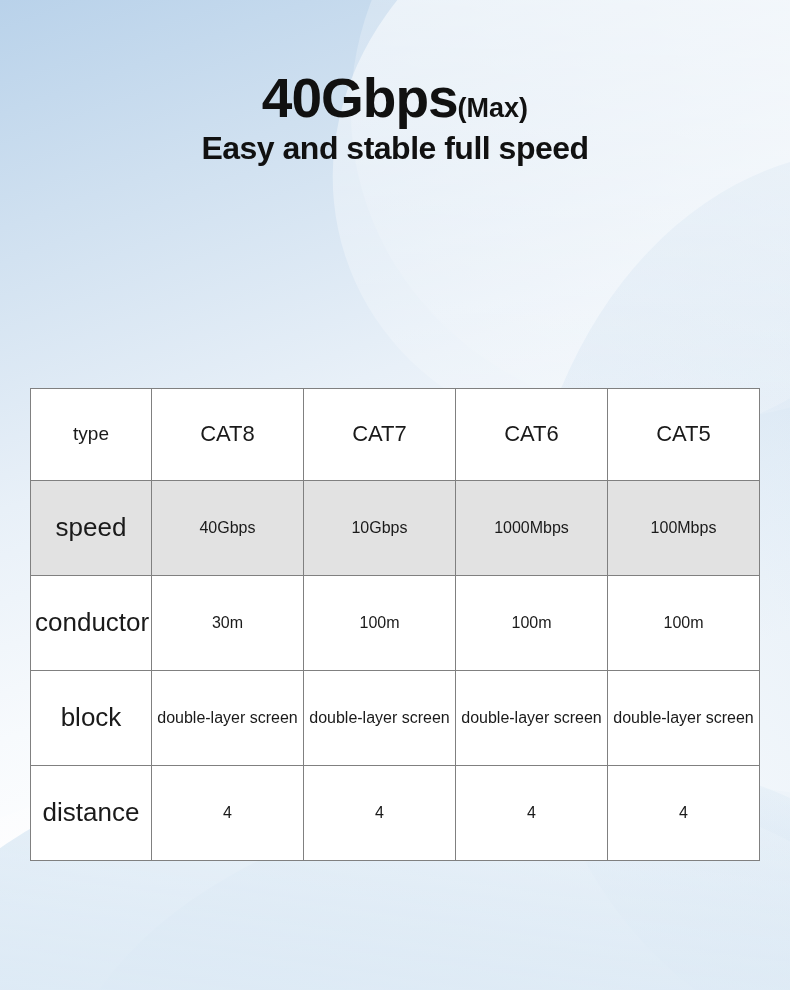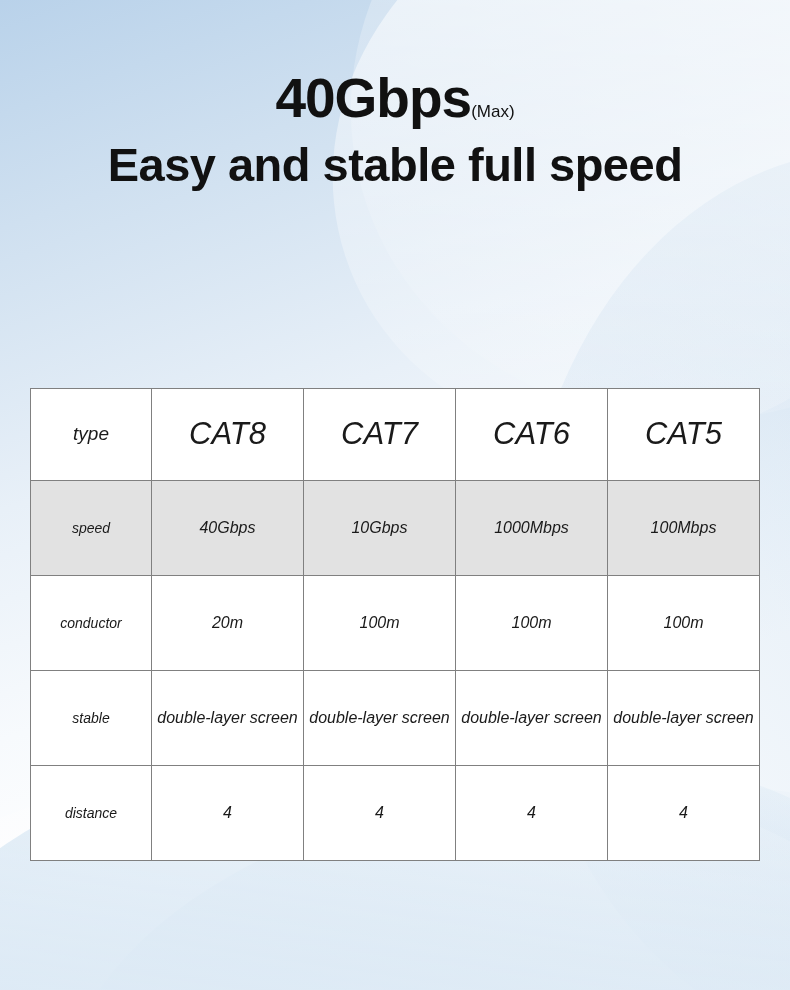"(Max)" .headline-1 .max { font-size: 17px -> 27px; font-weight: normal -> bold }
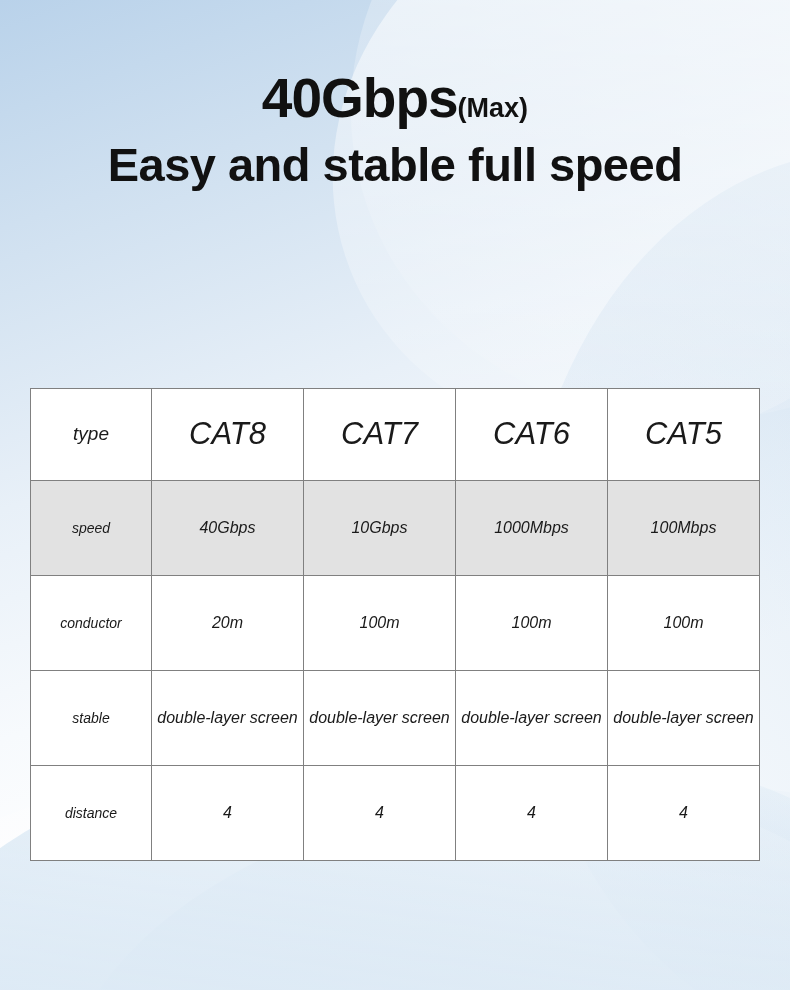"Easy and stable full speed" .headline-2 { font-size: 47px -> 32px; margin-top: 12px -> 4px }
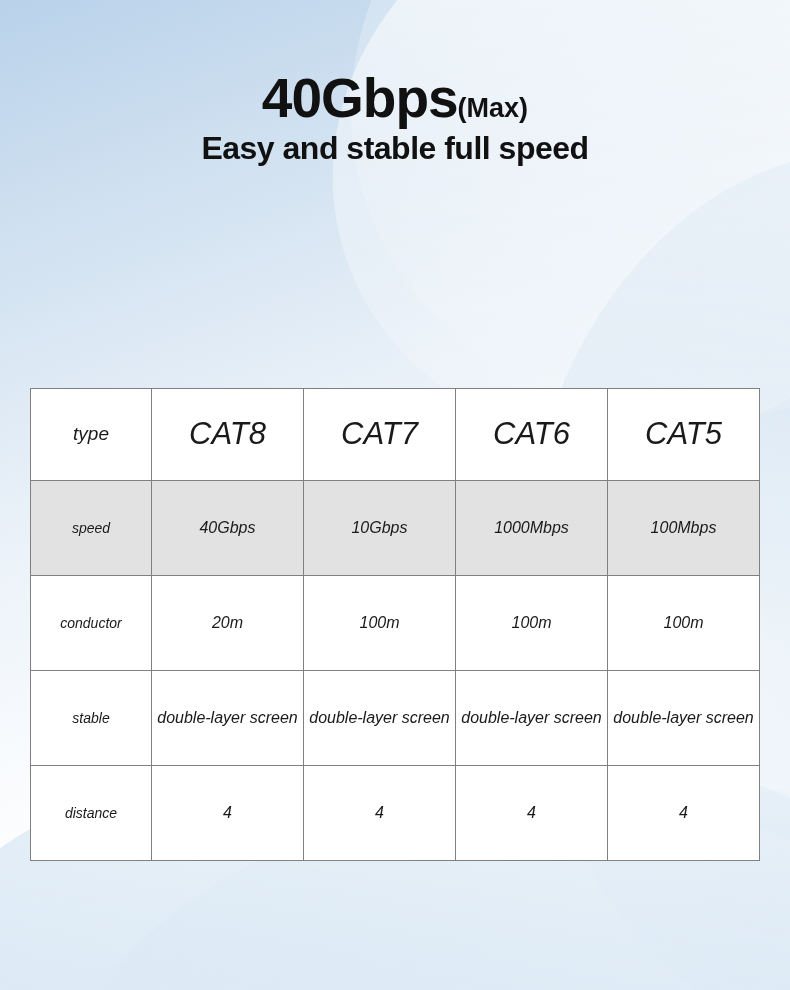"type" .table-wrap { font-style: italic -> none }
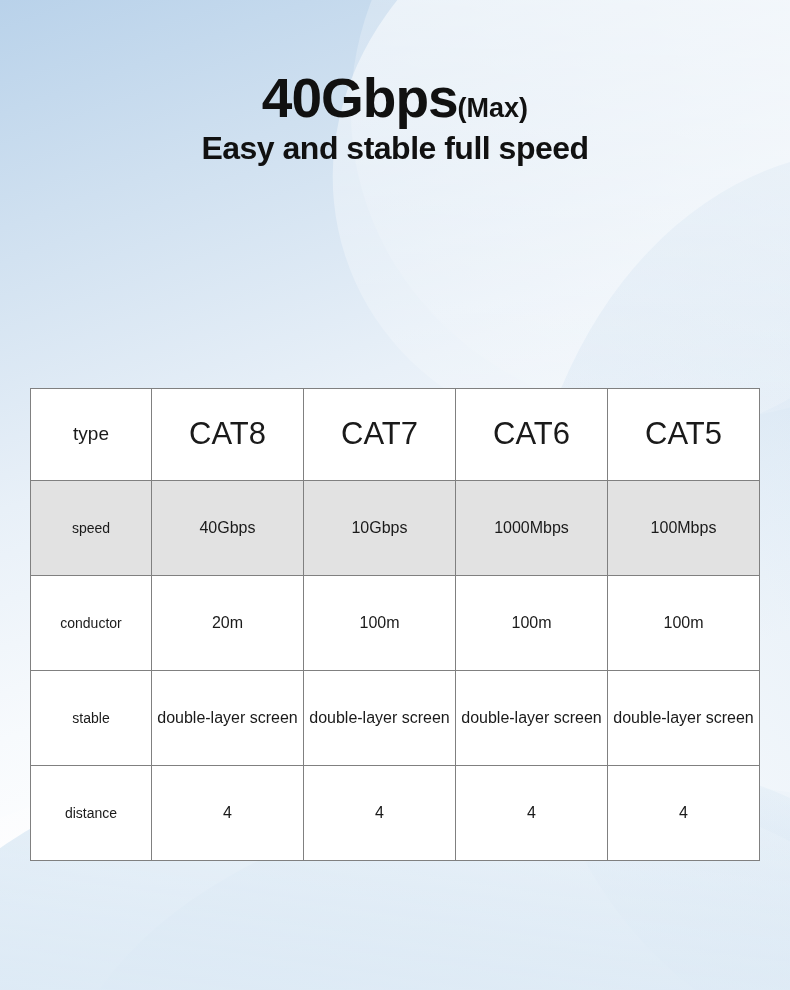"CAT8" tr.row-head td.val { font-size: 31px -> 22px }
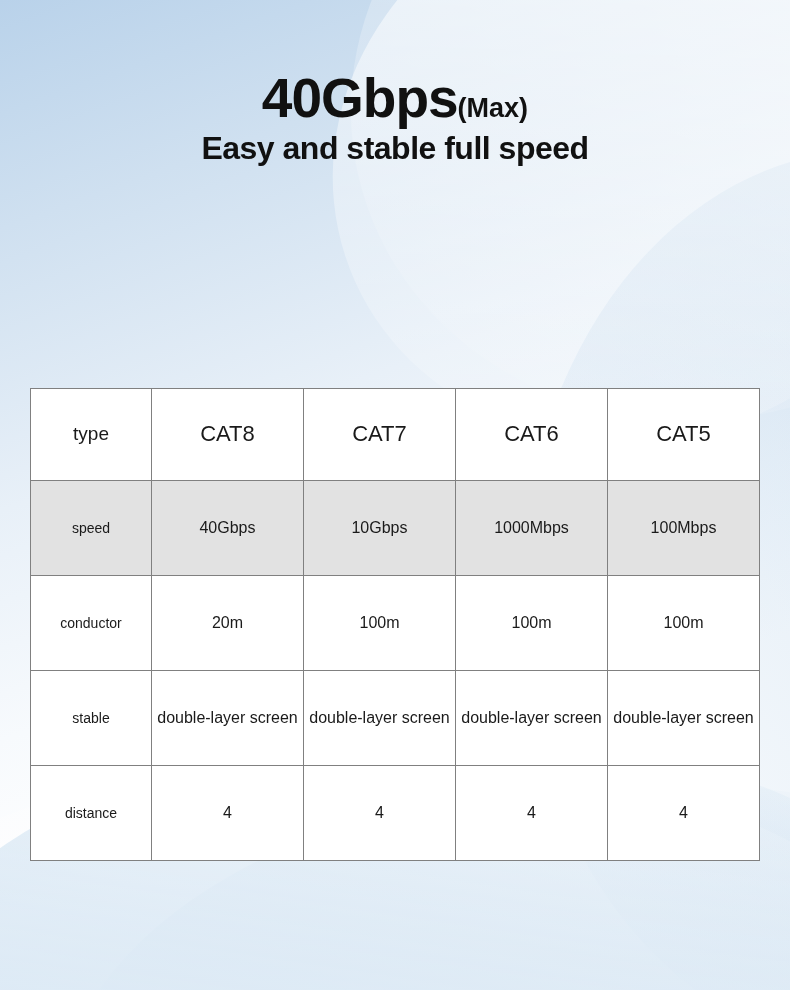"speed" td.label { font-size: 14px -> 26px }
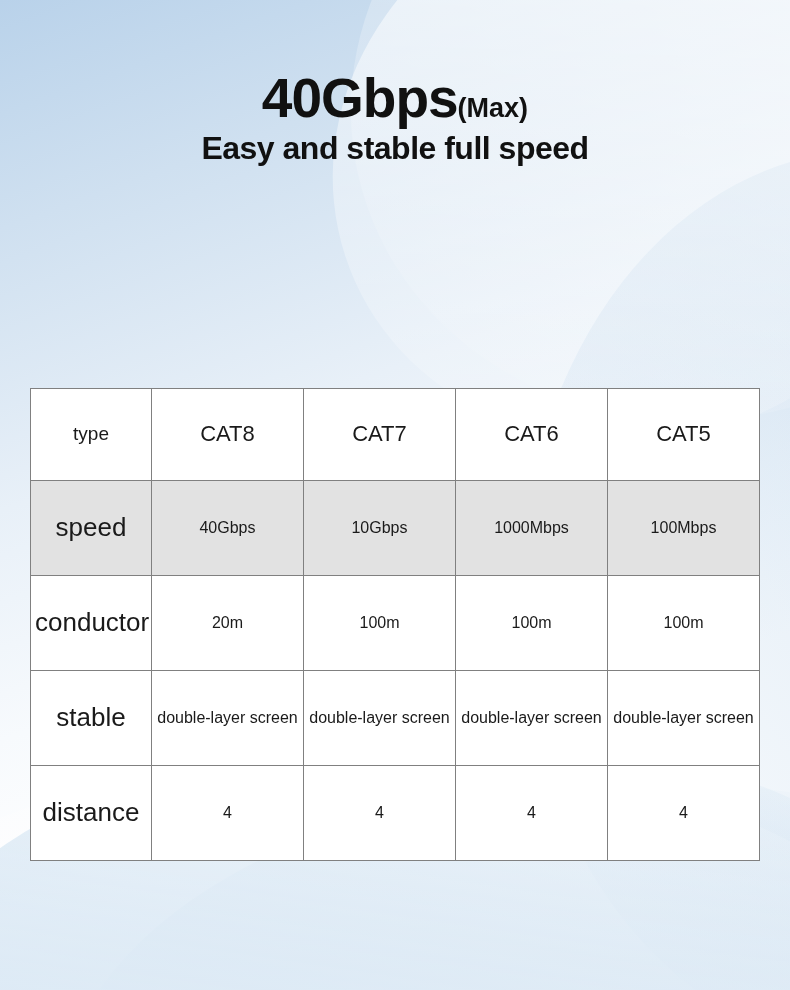"20m" td.val { text: 20m -> 30m }
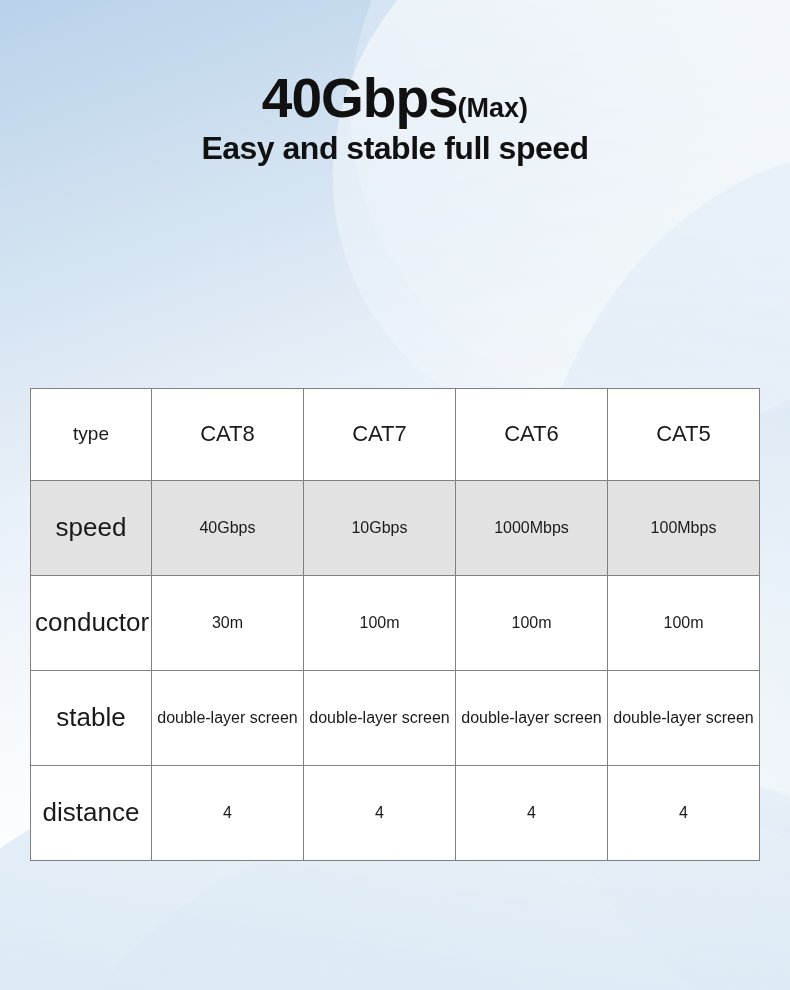"stable" td.label { text: stable -> block }
